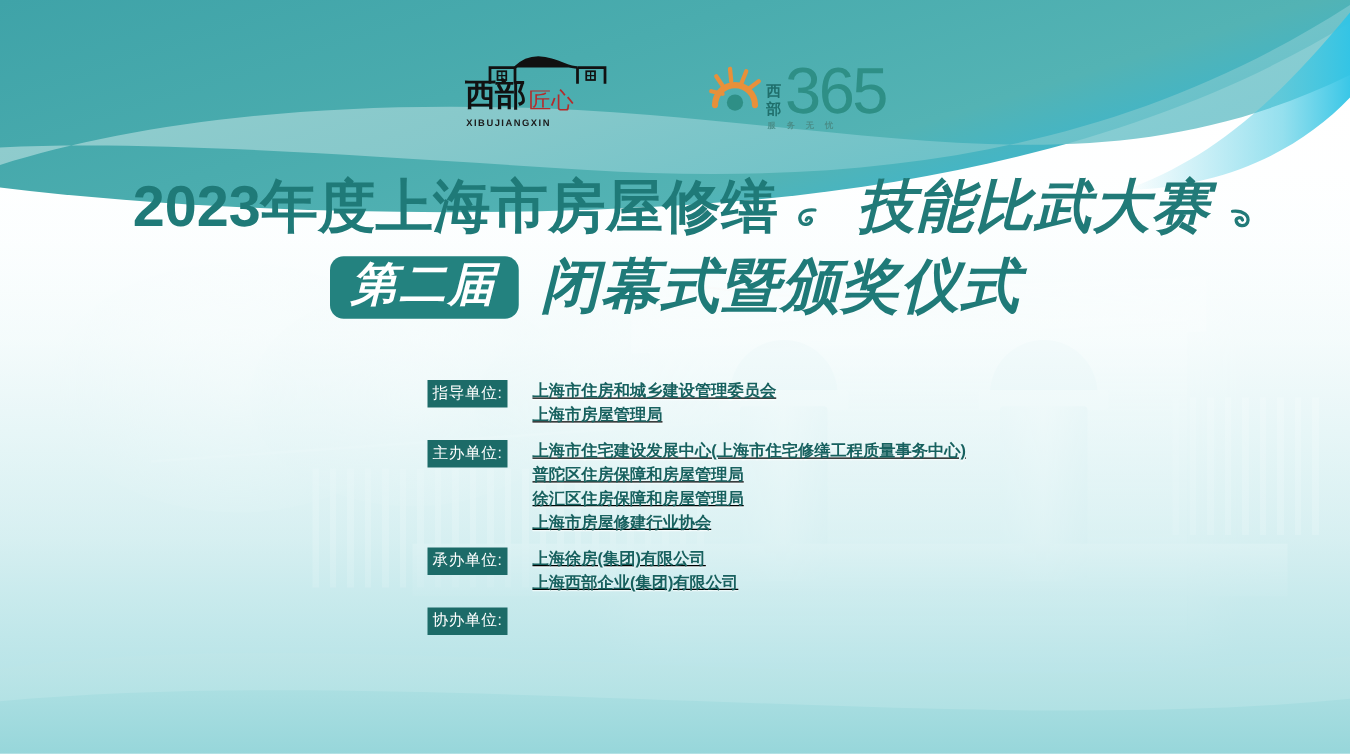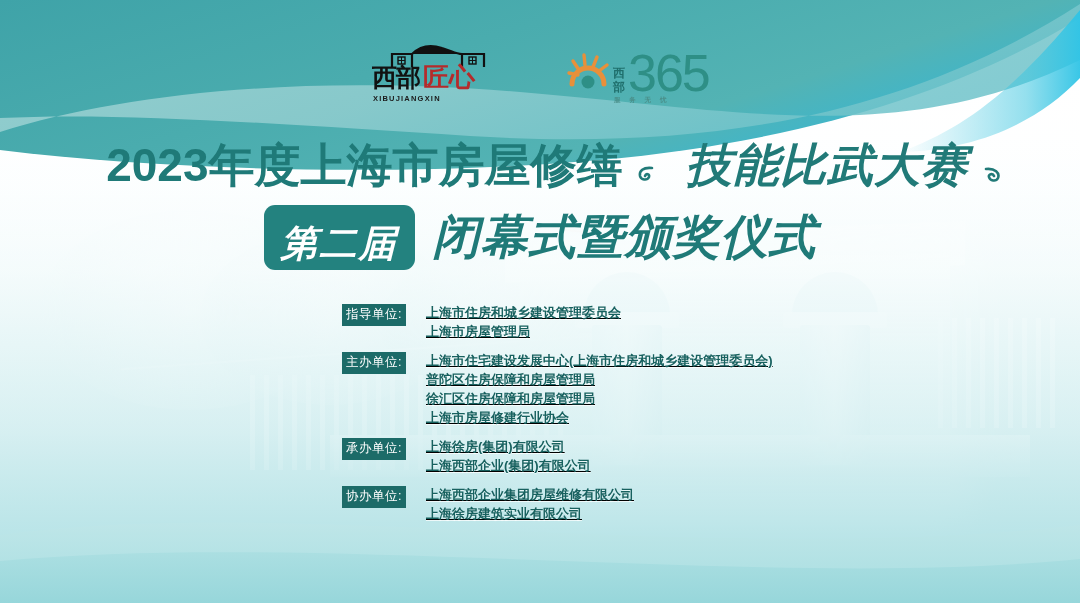"匠心" .logo-jiangxin { font-size: 26px -> 18px; font-weight: bold -> normal }
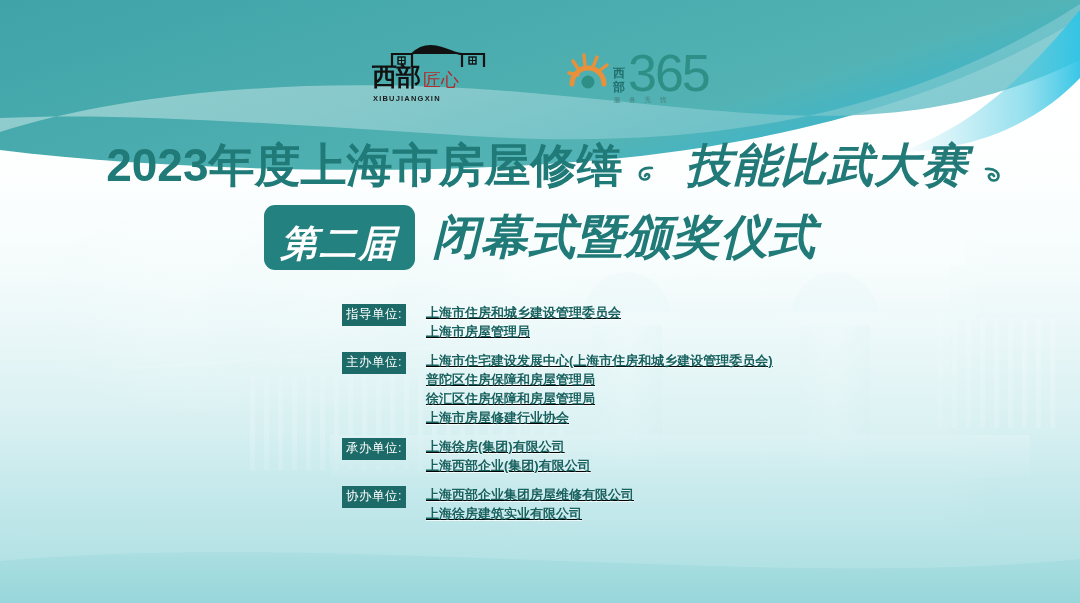"第二届" .badge-edition { padding: 20px 17px 8px 17px -> 5px 17px 8px 17px }
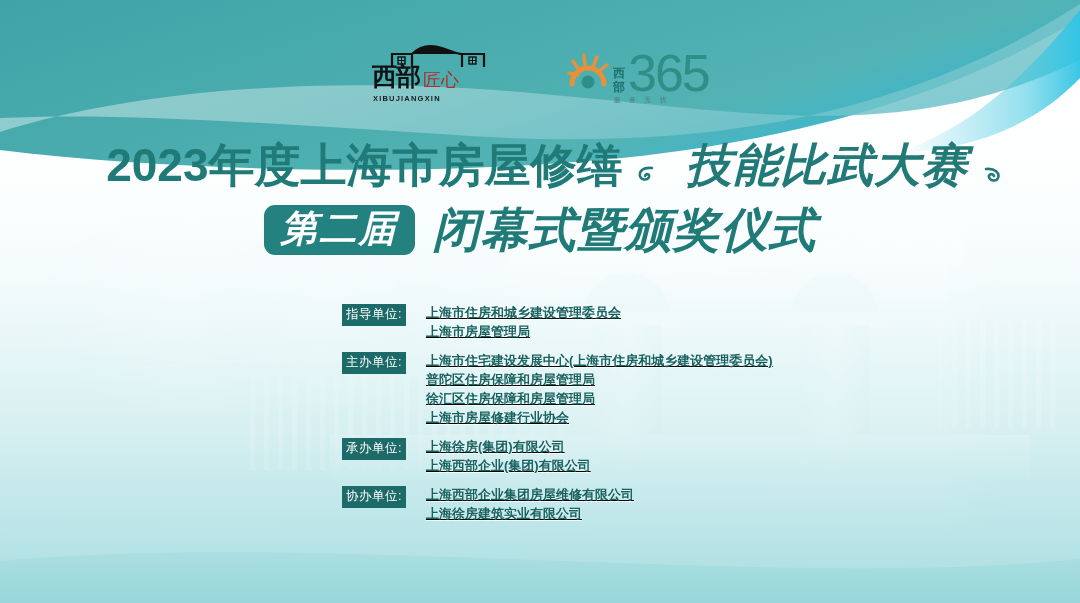"上海市住宅建设发展中心(上海市住房和城乡建设管理委员会)" span { text: 房和城乡建设管理委员会 -> 宅修缮工程质量事务中心 }
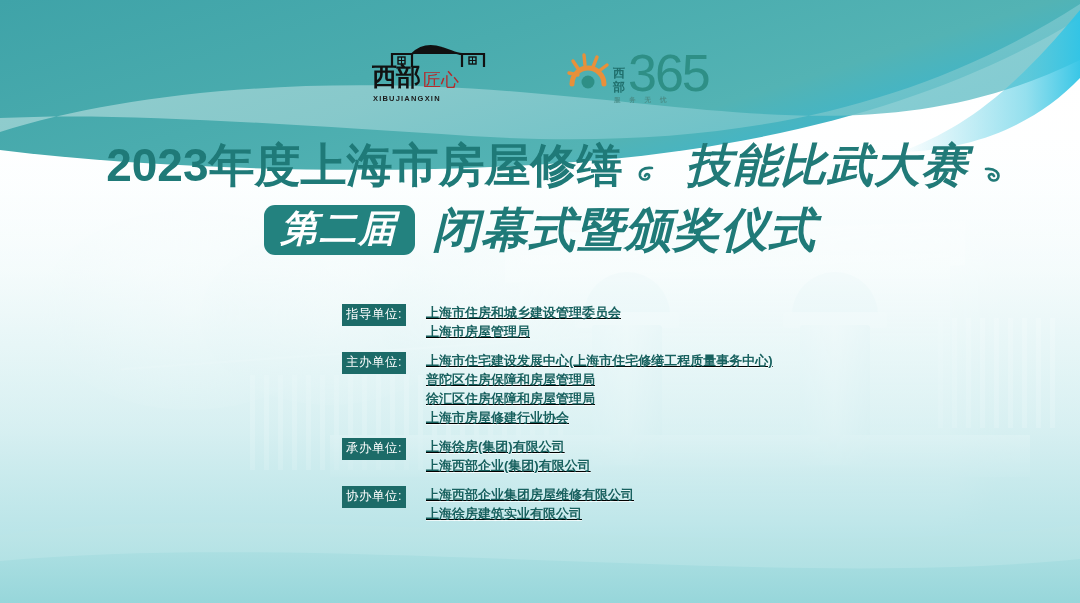"上海西部企业集团房屋维修有限公司" div.info-values { html: <div> <span>上海西部企业集团房屋维修有限公司</span> <span>上海徐房建筑实业有限公司</span> </div> -> none }
